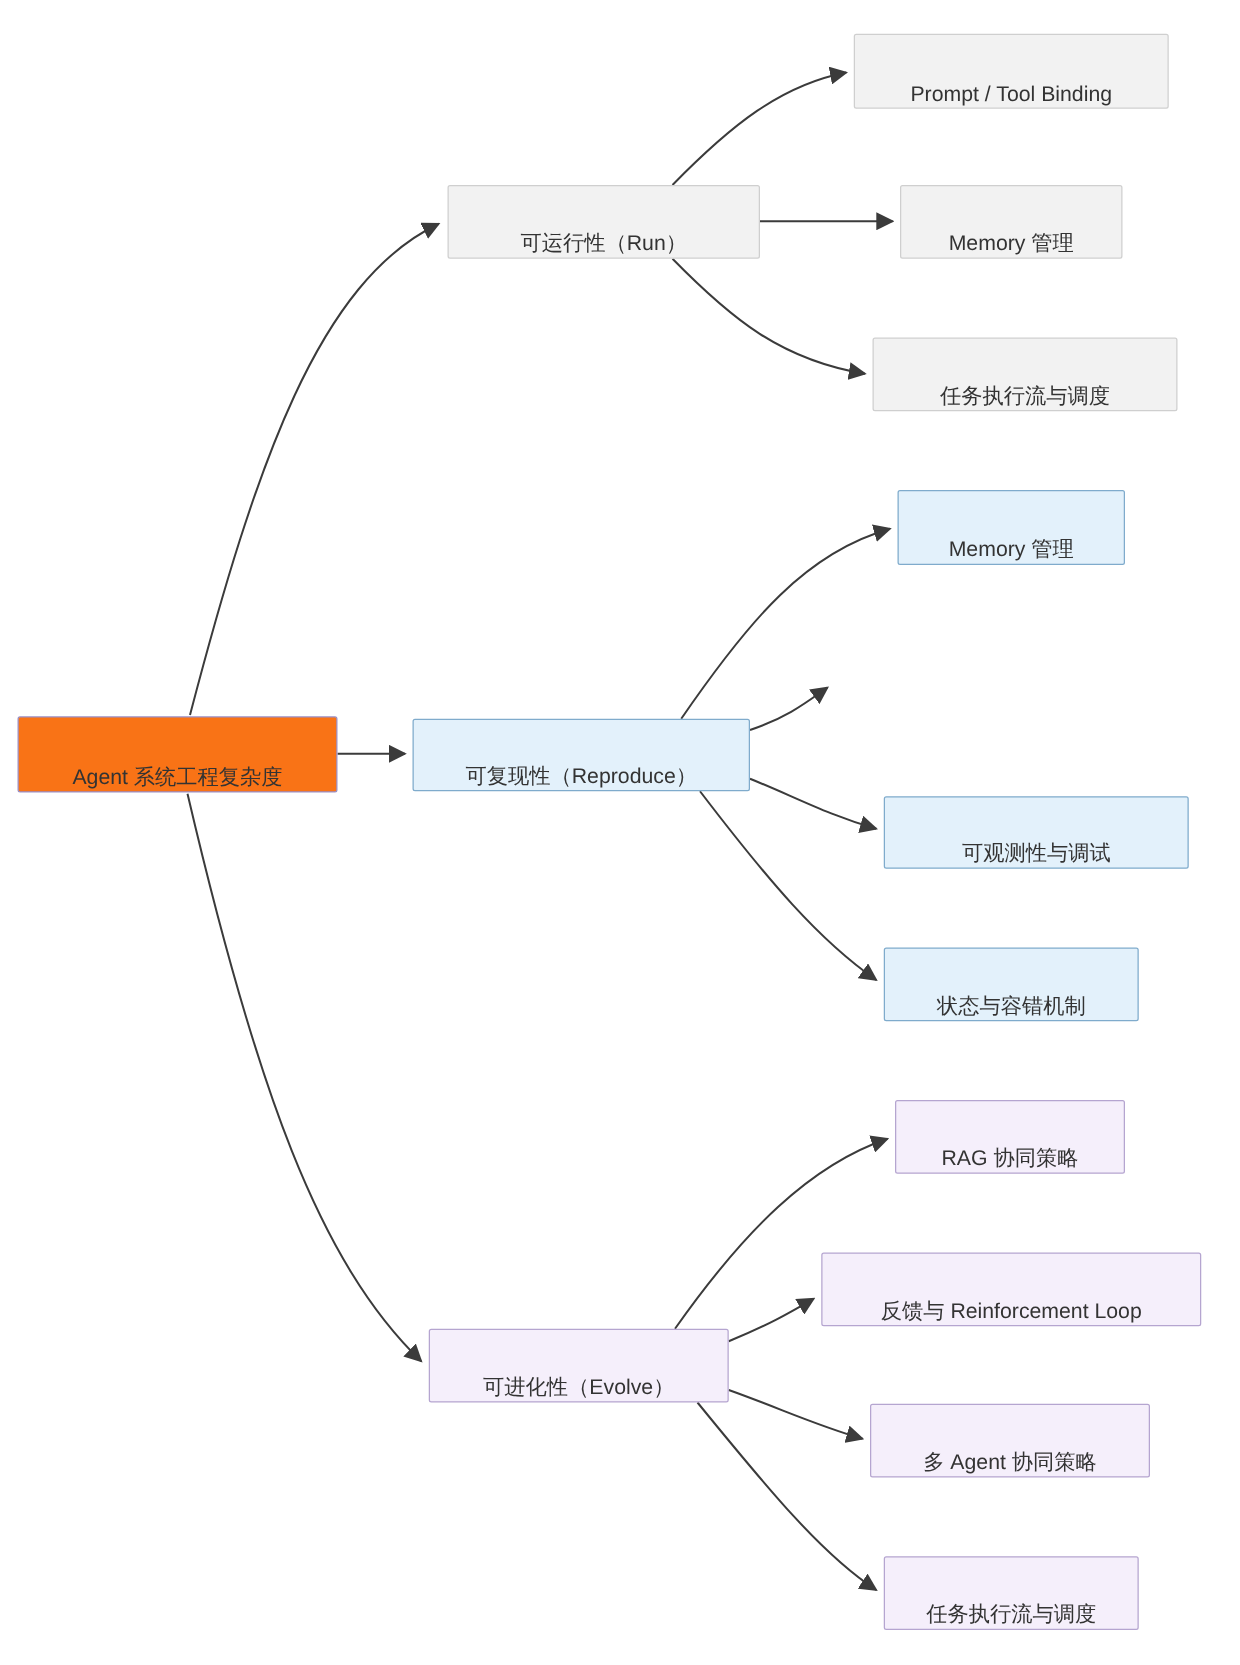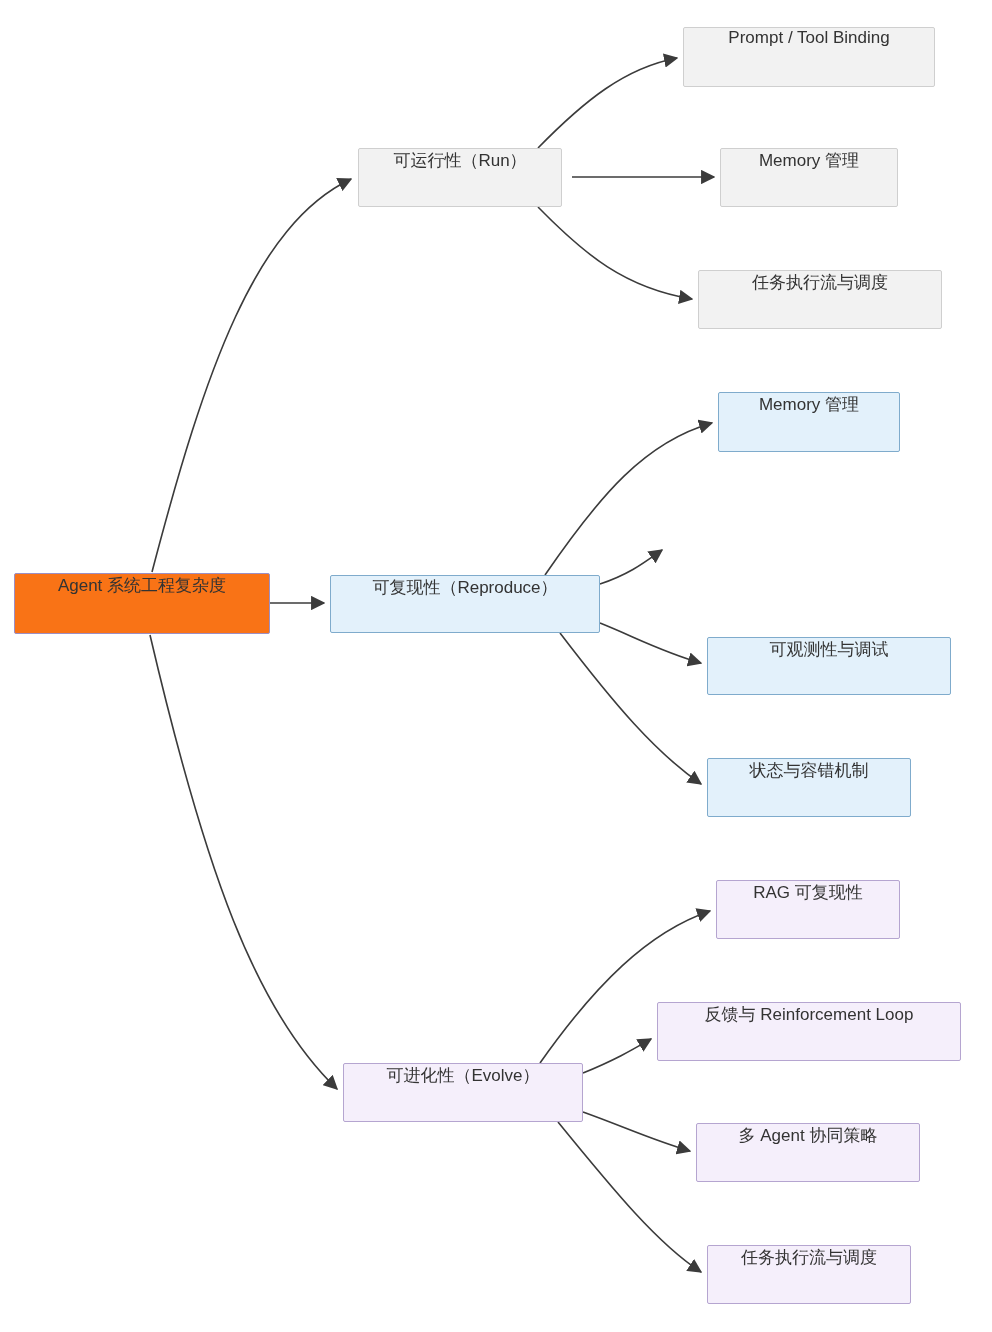"Prompt / Tool Binding" .node { align-items: flex-start -> flex-end }
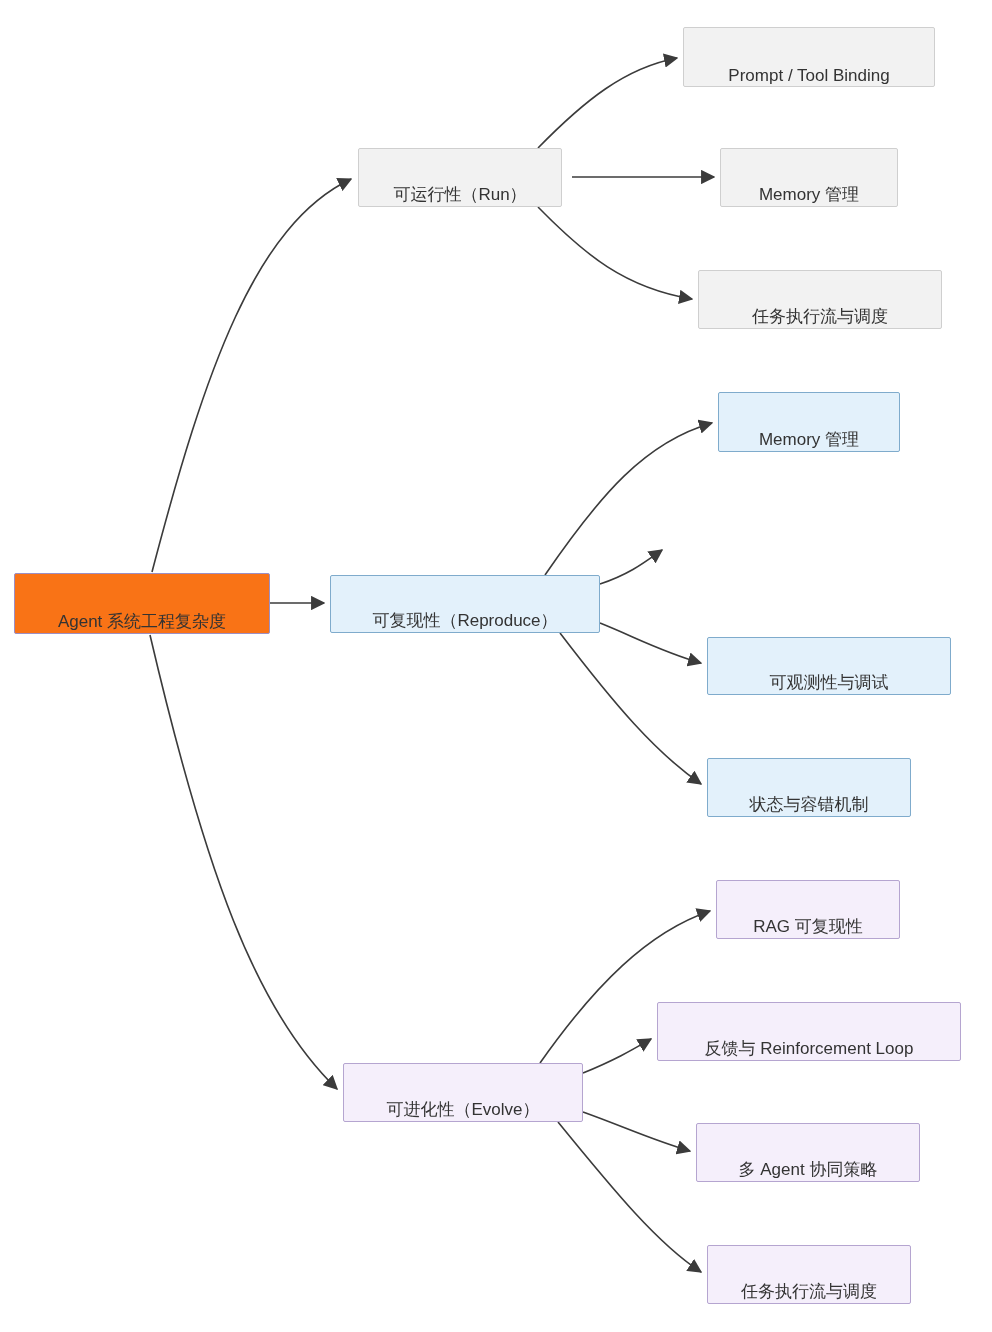"可运行性（Run）" div.node { width: 204px -> 250px }
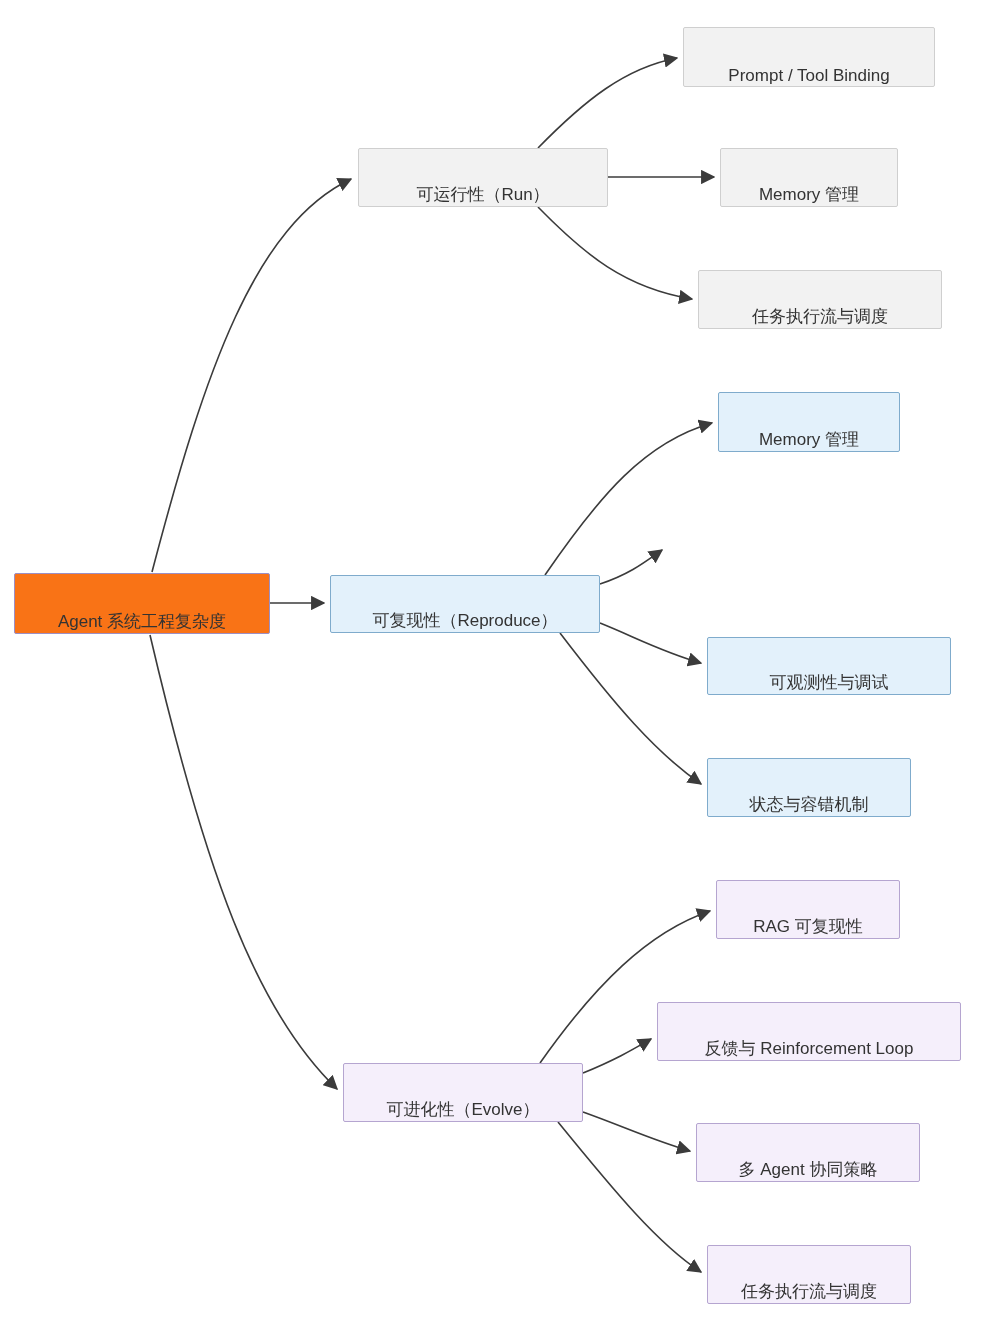"RAG 可复现性" span { text: 可复现性 -> 协同策略 }
